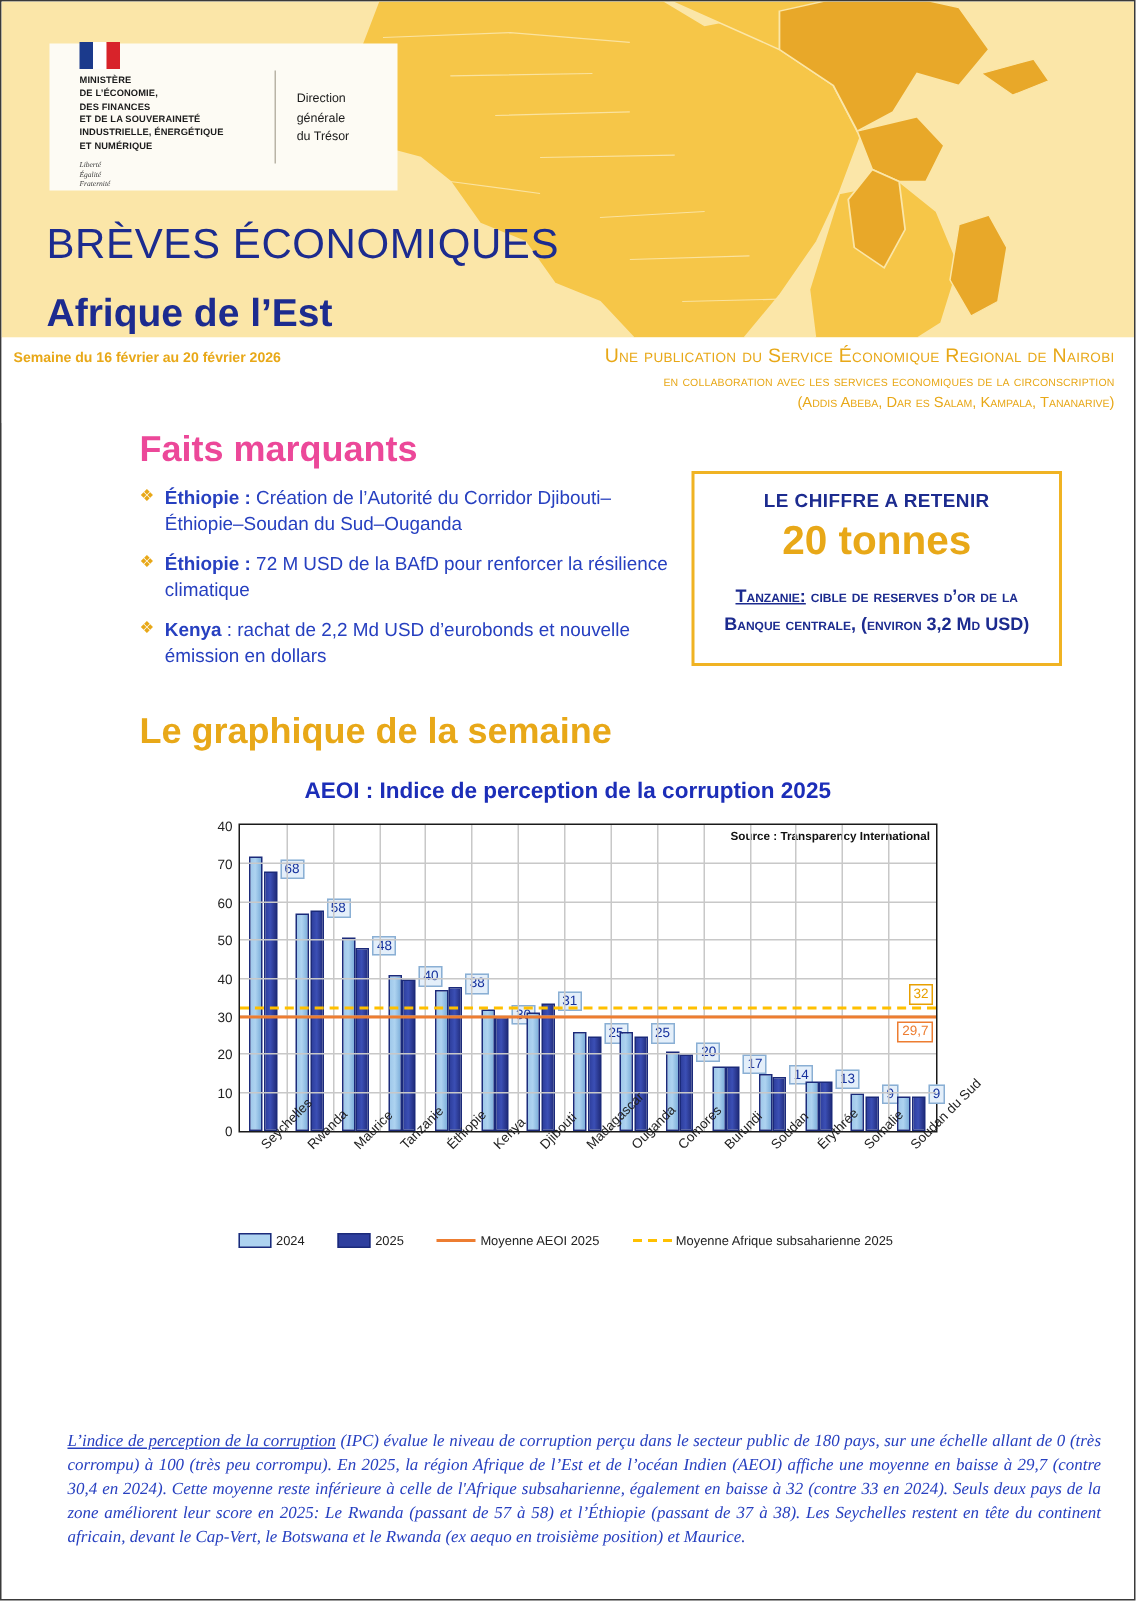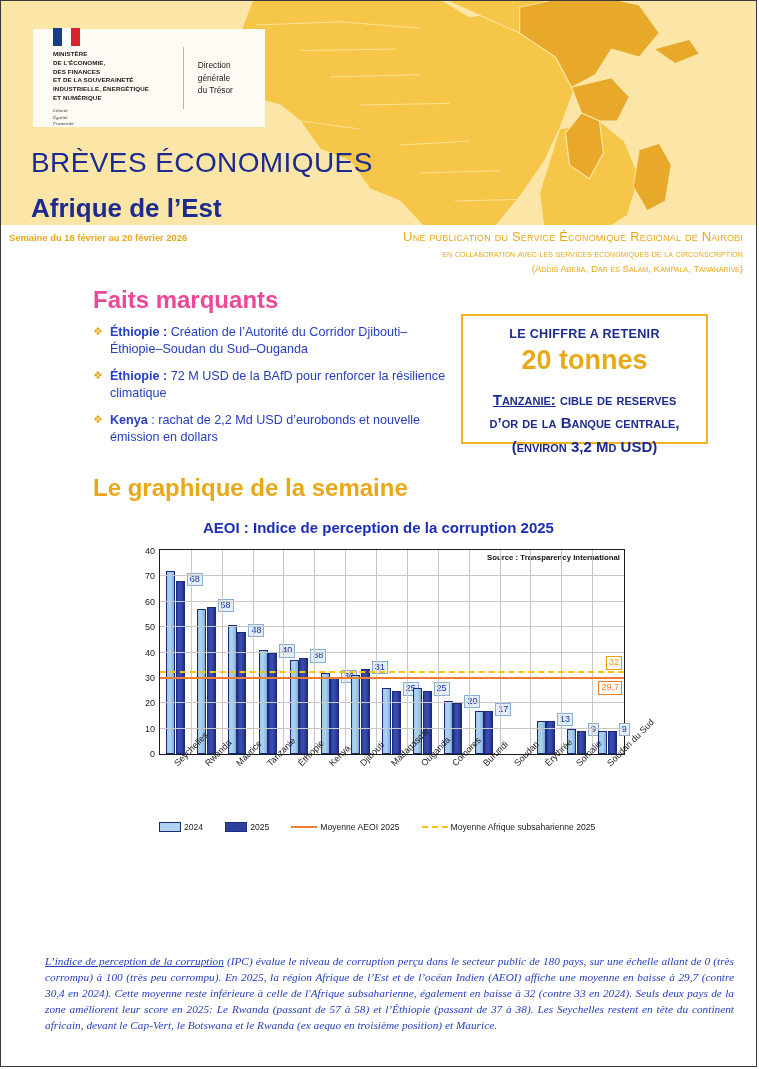"Tanzanie: cible de reserves d’or" .kpi-note { font-size: 15px -> 12px }
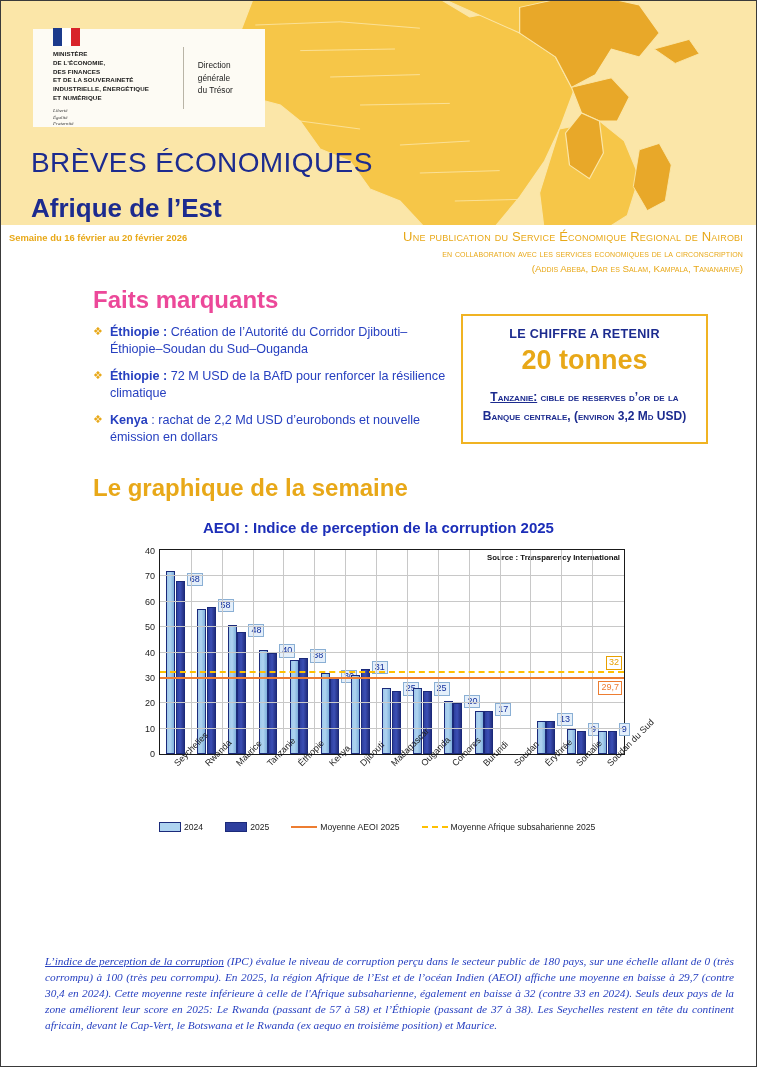"14" div.group { html: none -> <div> <div></div> <div> <div>14</div> </div> </div> }
